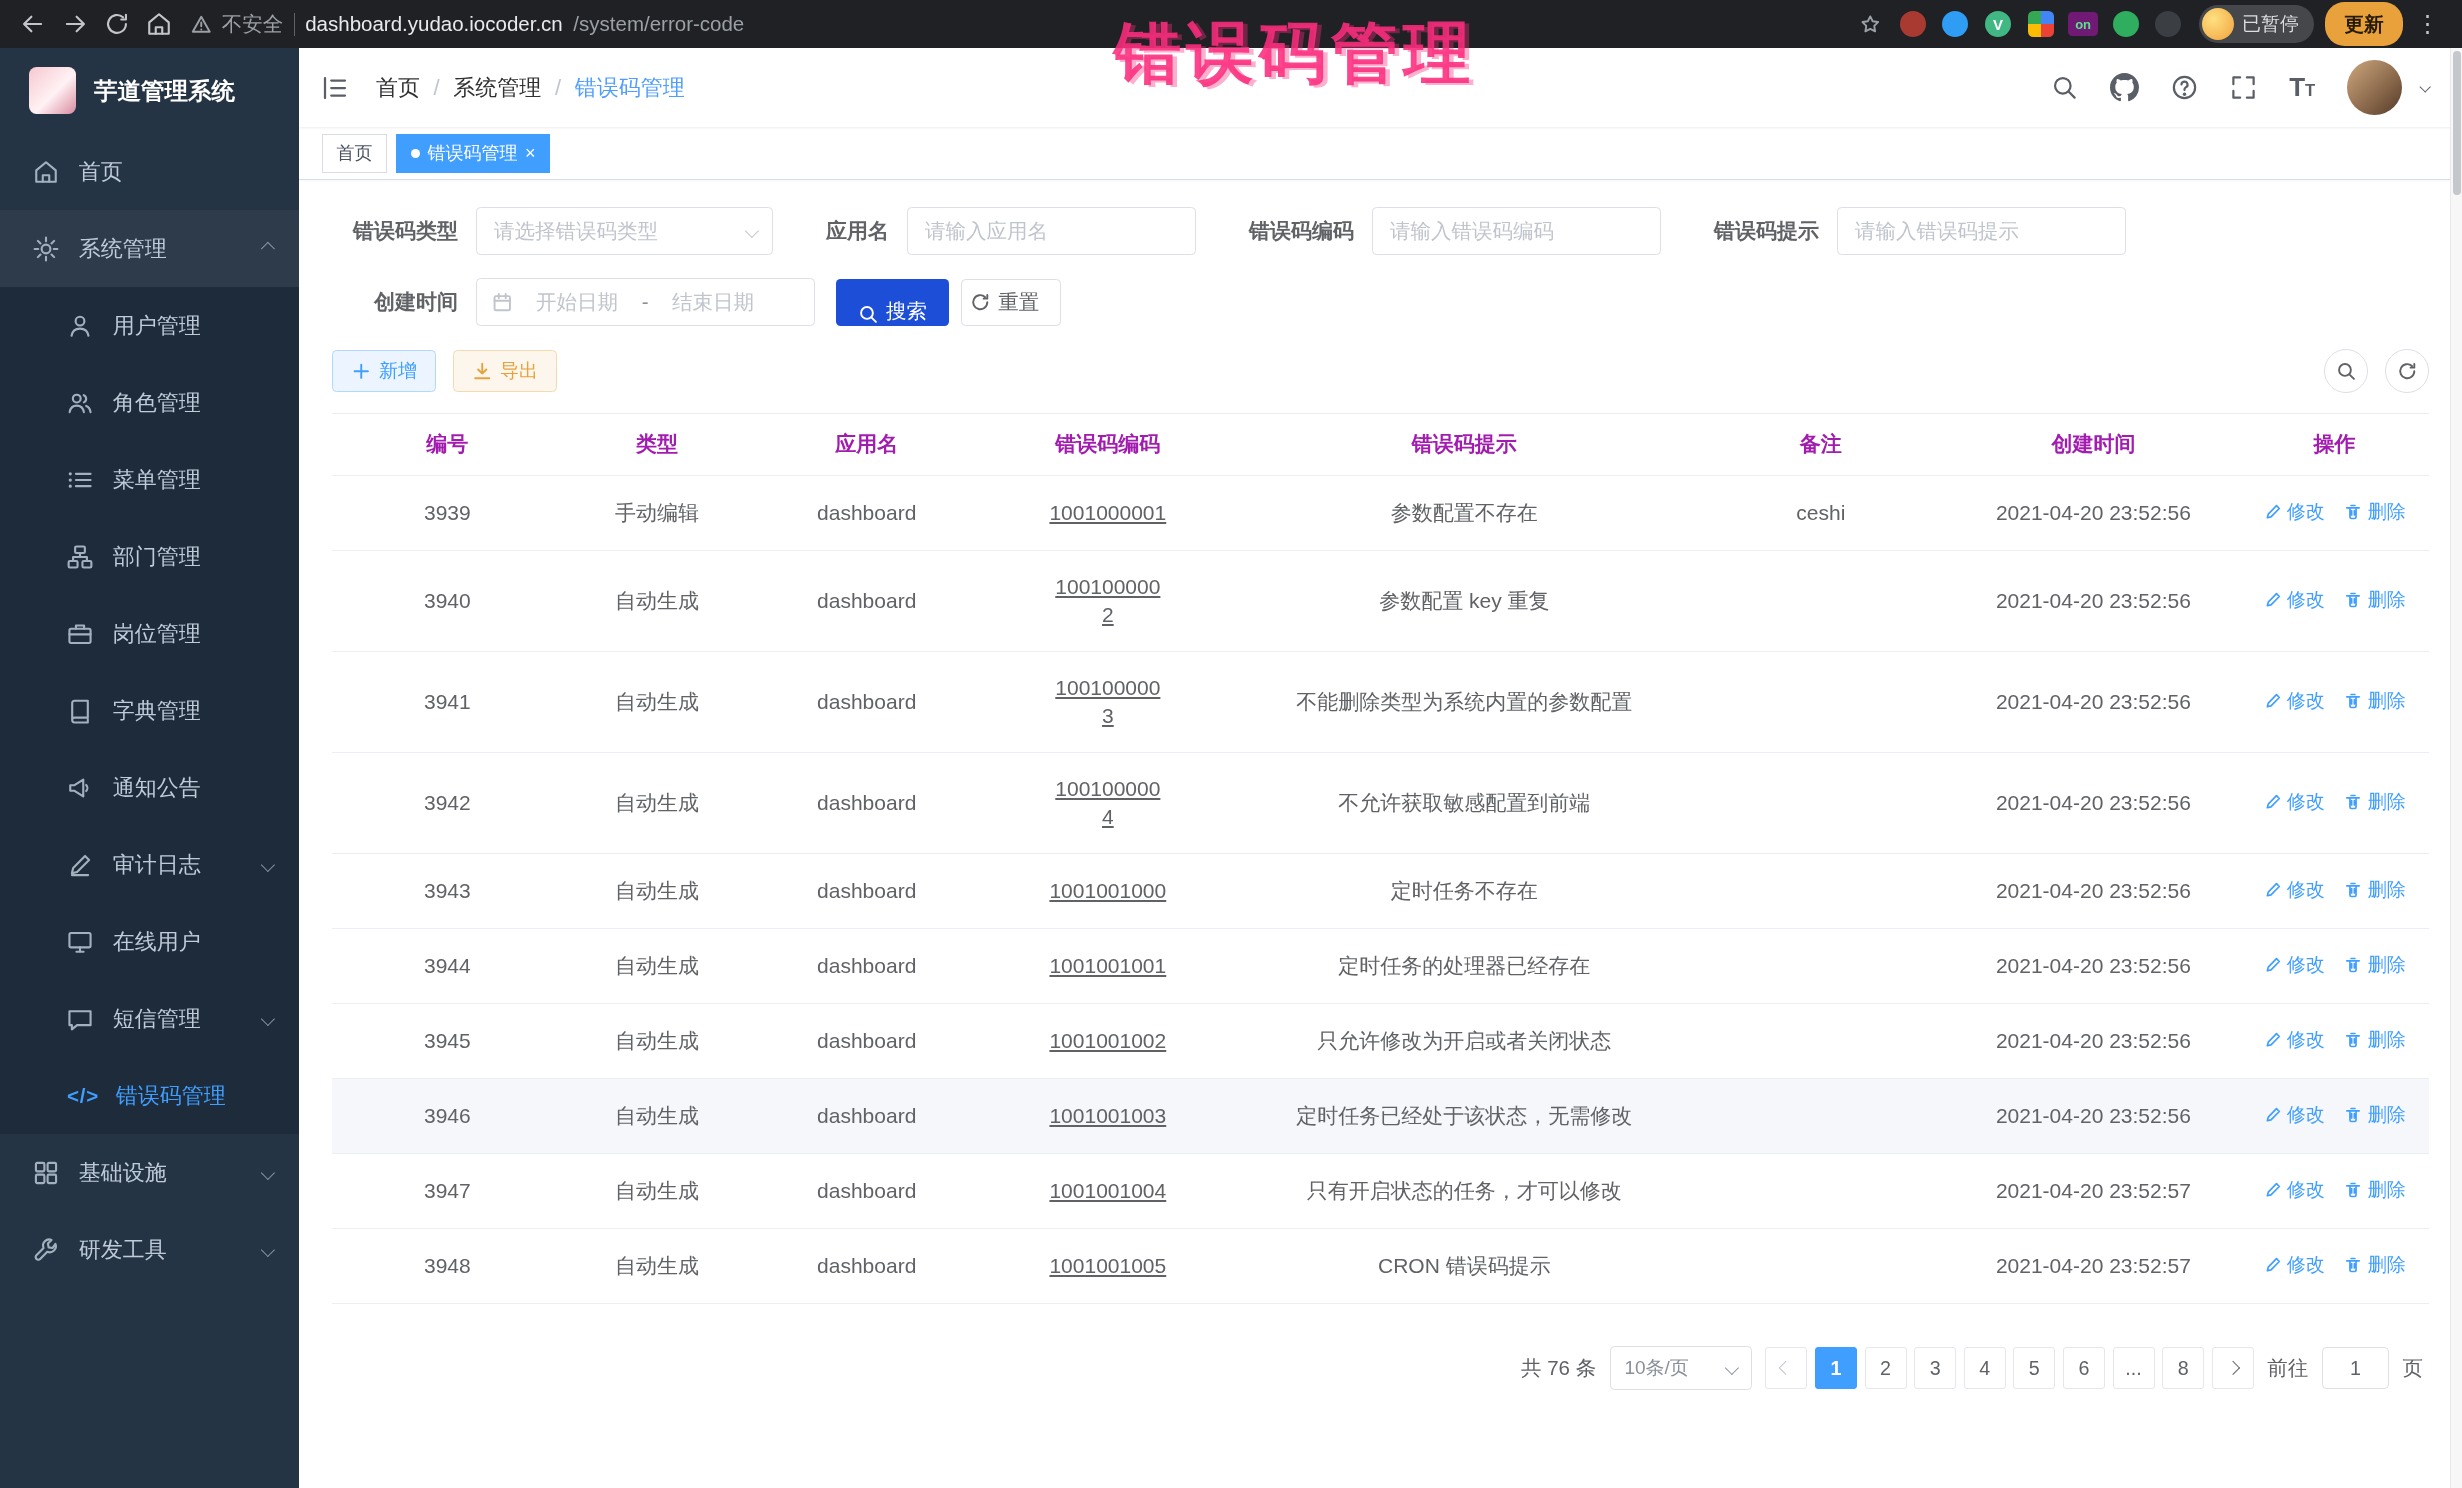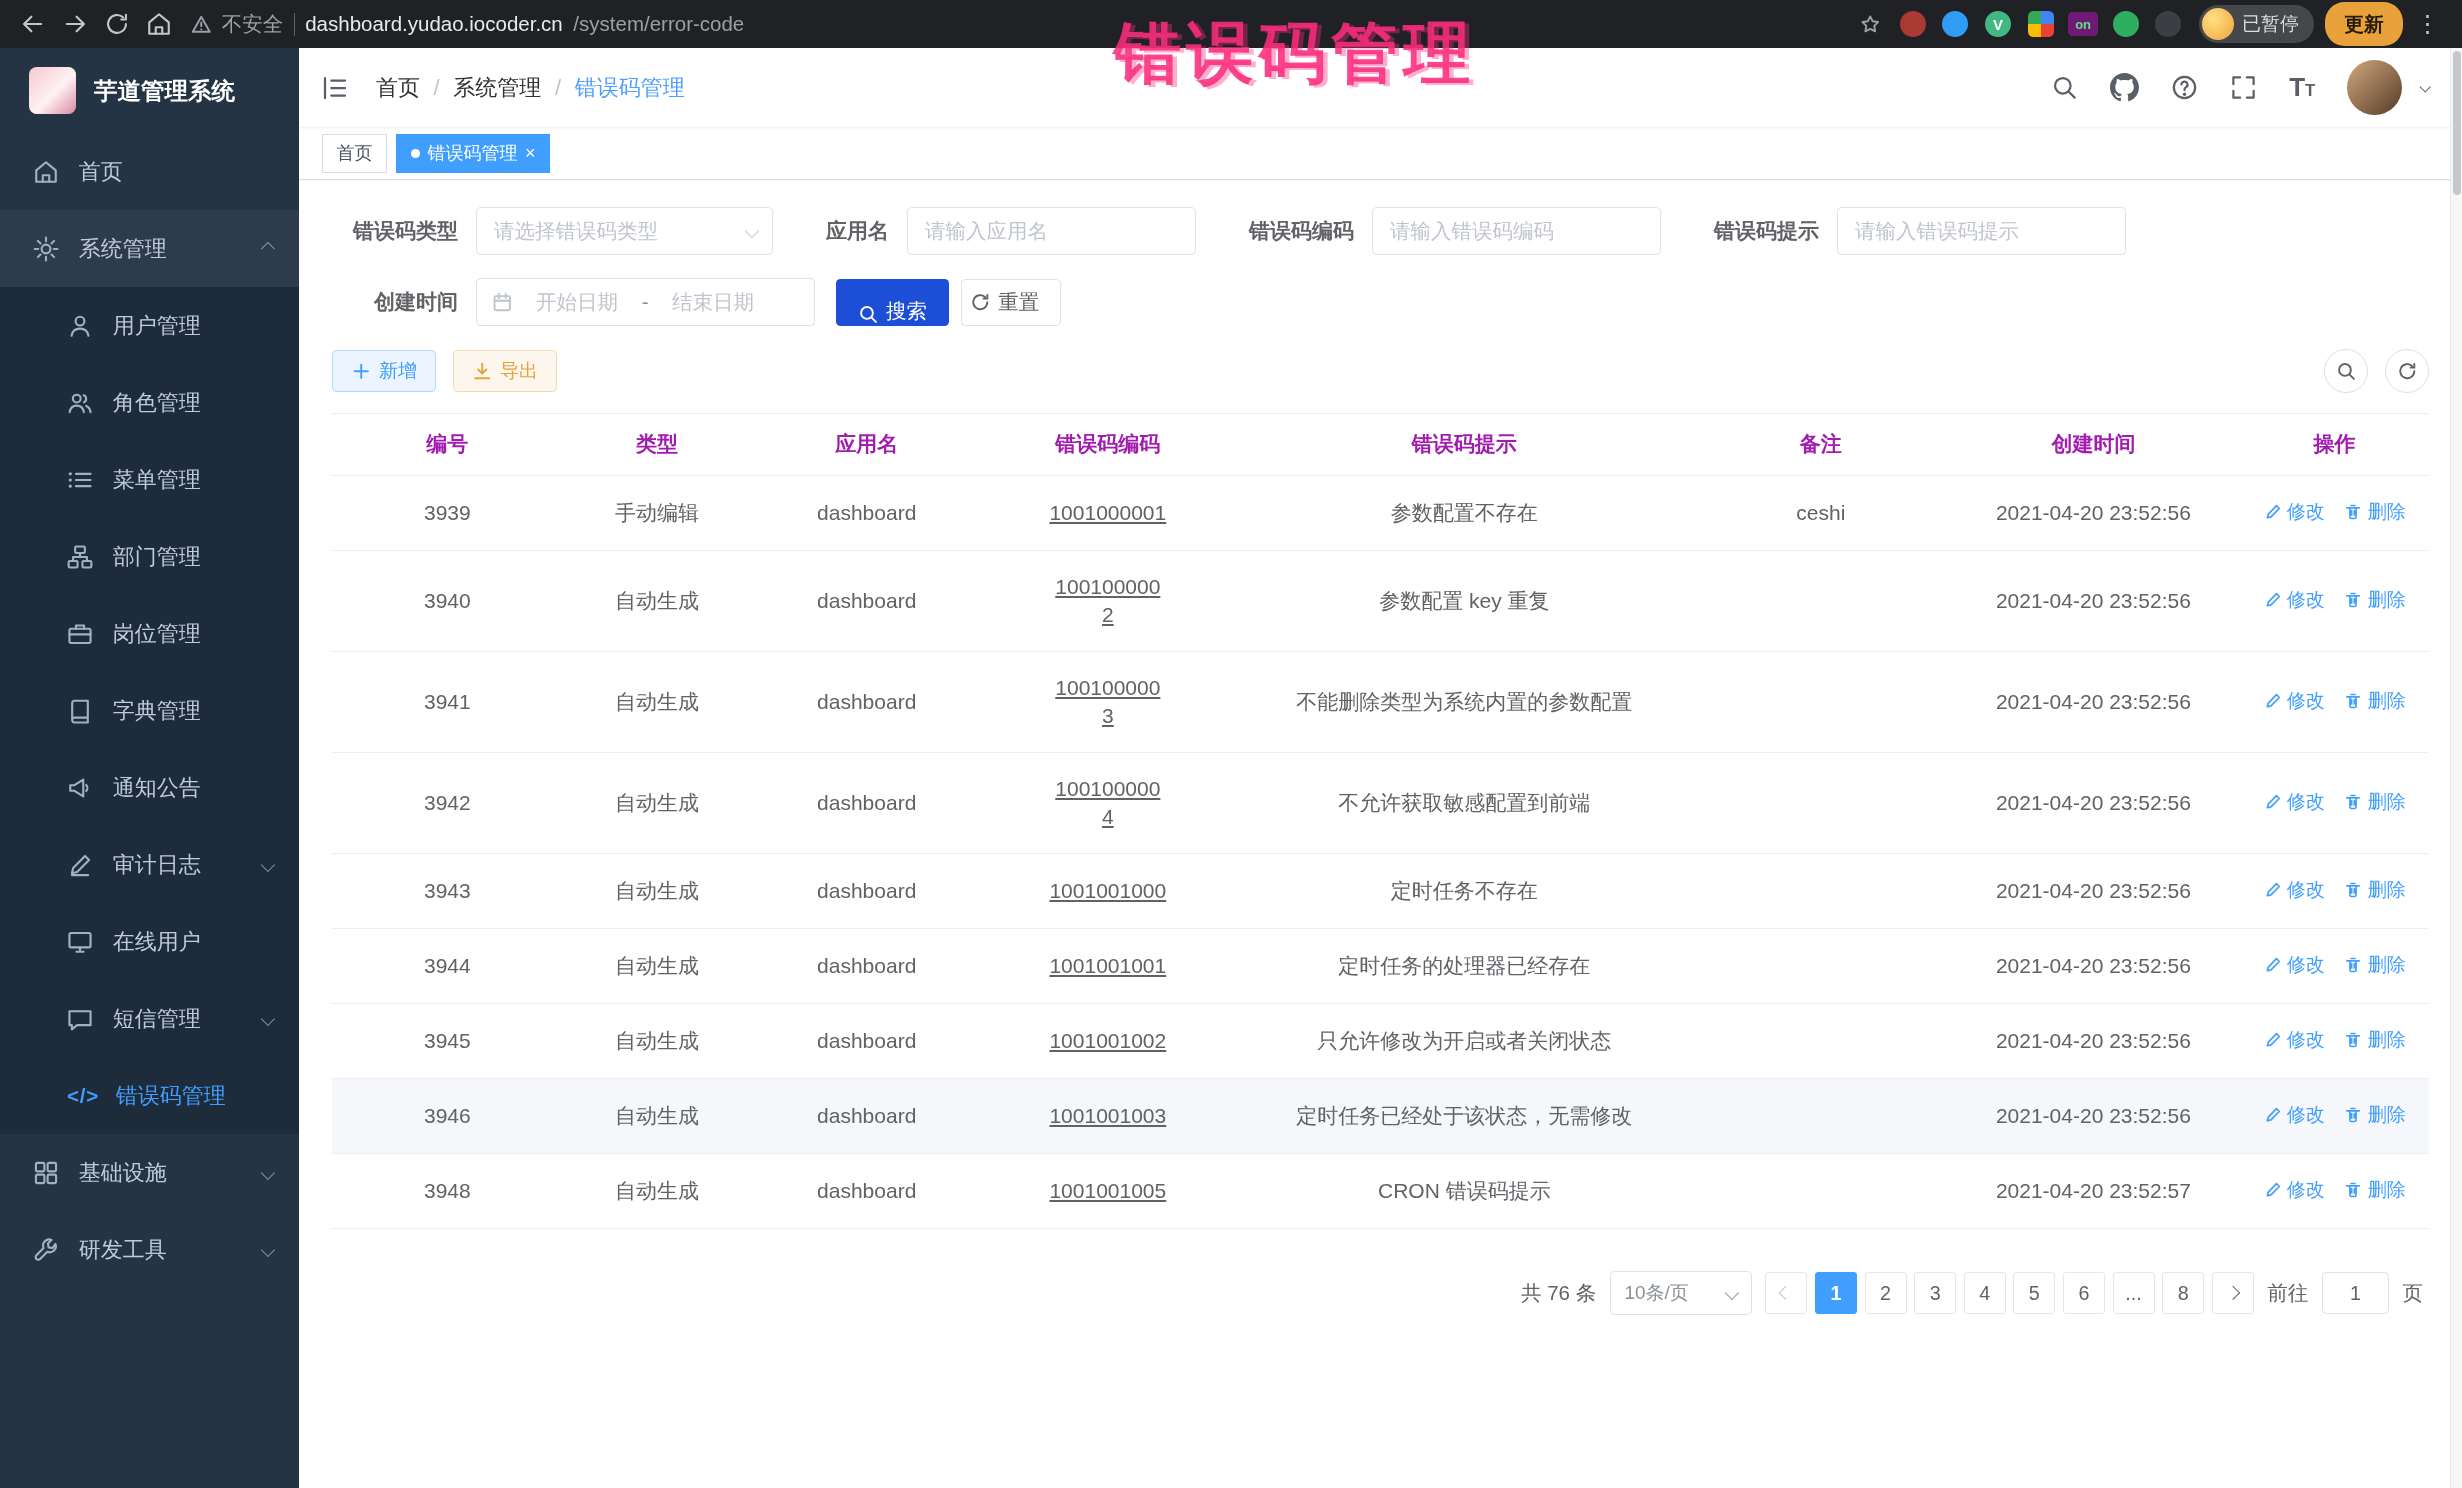"3947" tr { html: none -> <tr> <td>3947</td> <td>自动生成</td> <td>dashboard</td> <td>1001001004</td> <td>只有开启状态的任务，才可以修改</td> <td></td> <td>2021-04-20 23:52:57</td> <td> <a> <svg> <path></path> </svg> <span>修改</span> </a><a> <svg> <path></path> </svg> <span>删除</span> </a> </td> </tr> }
